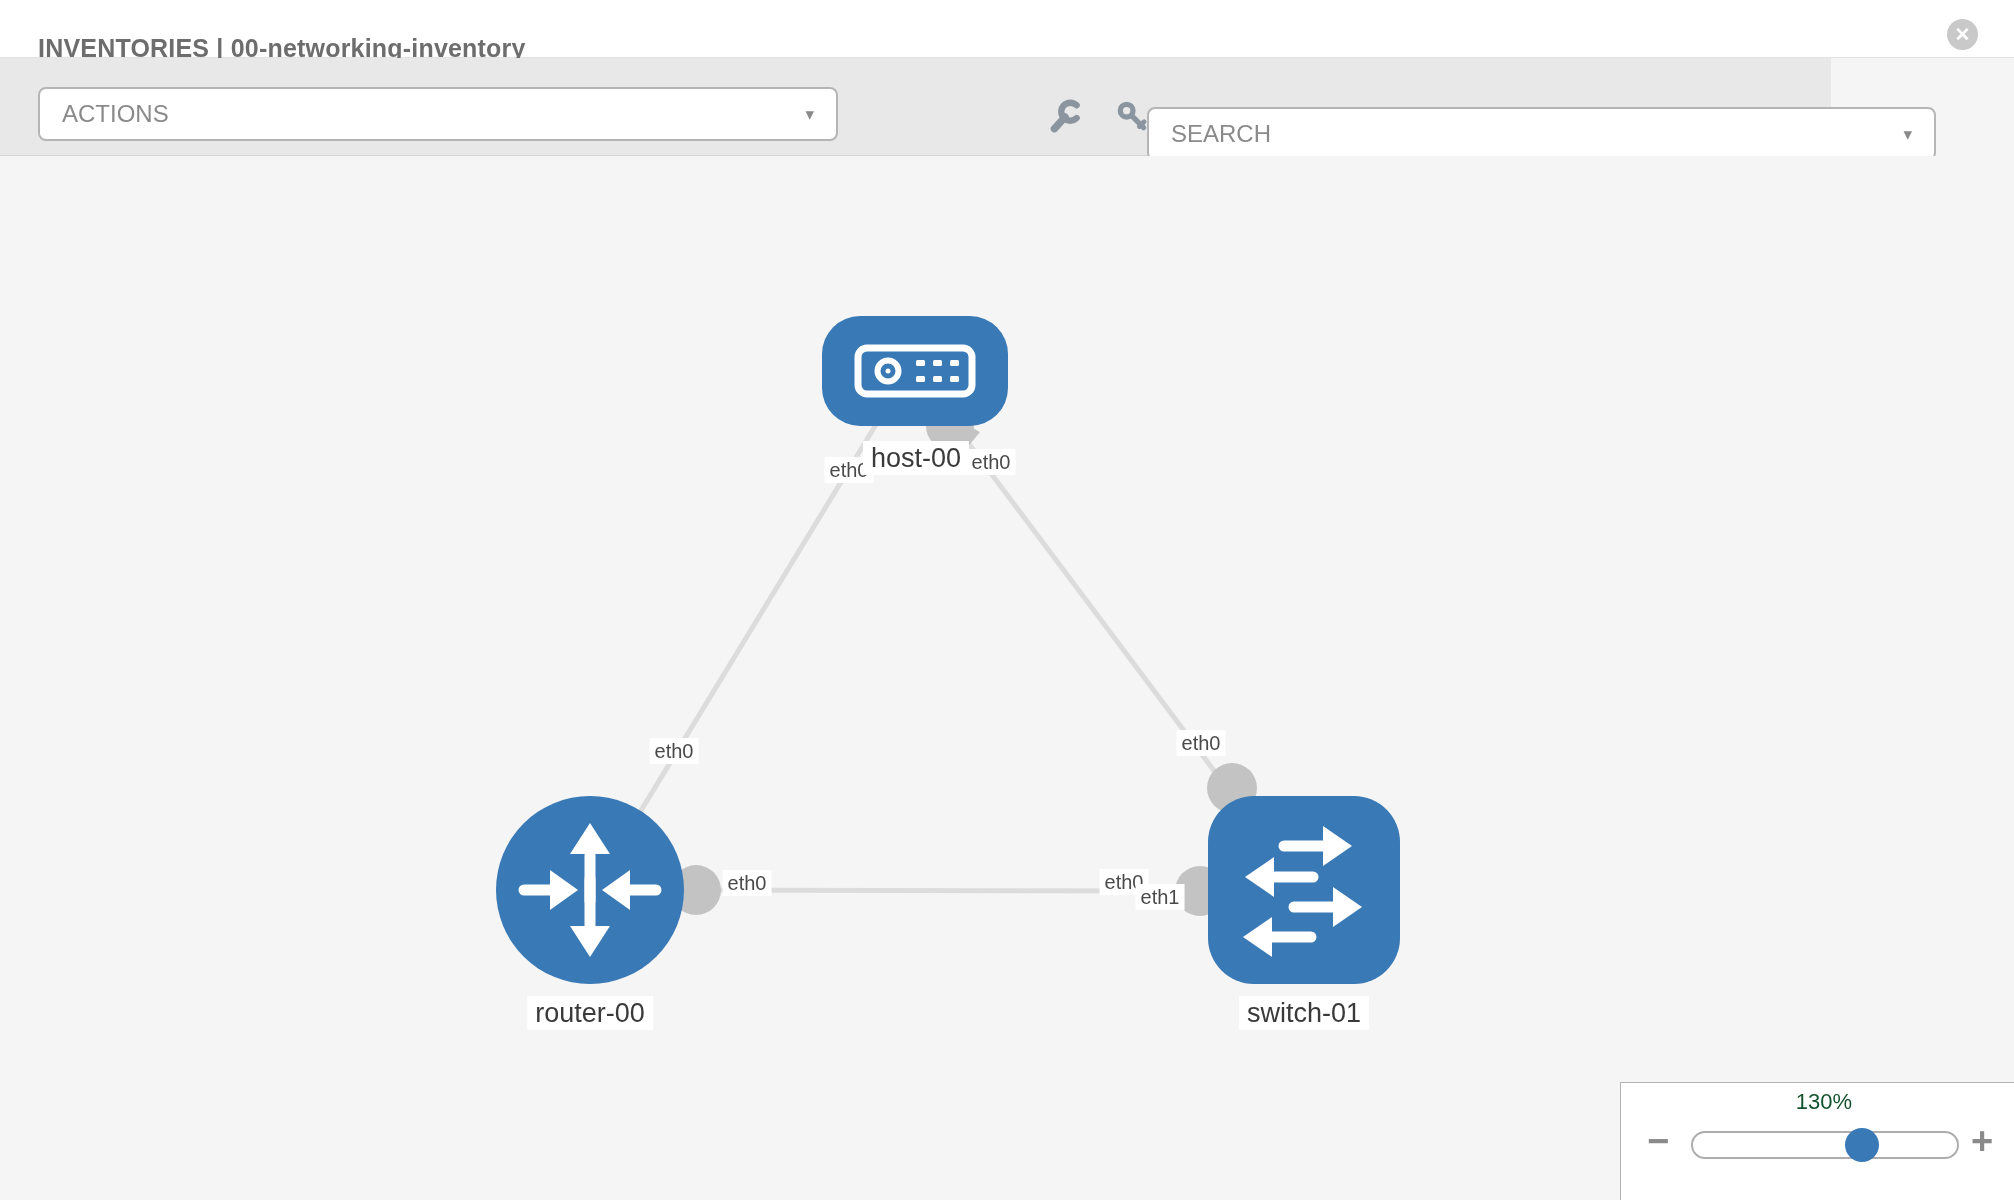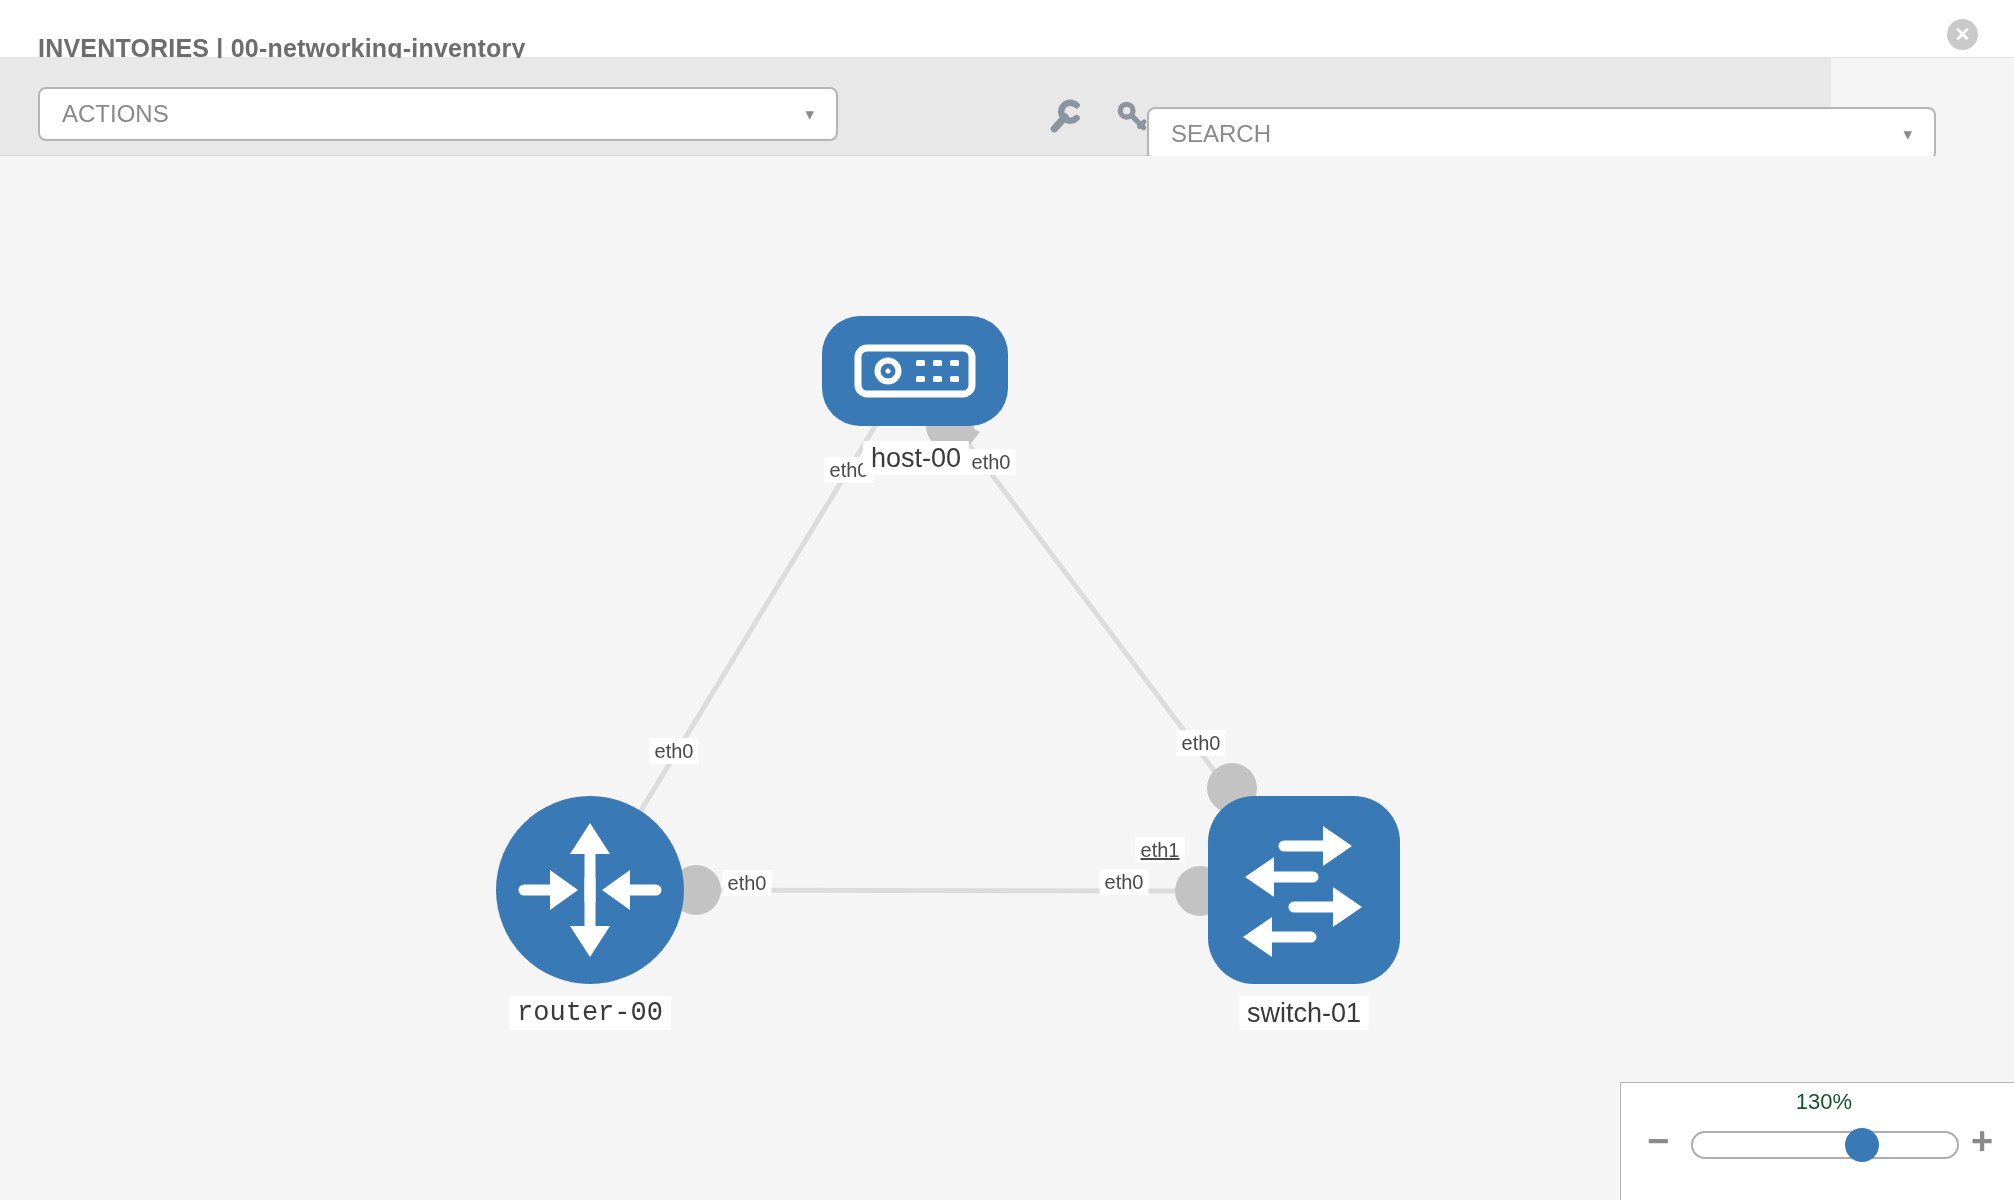"eth1" div.chip { text-decoration: underline -> none; top: 681px -> 728px }
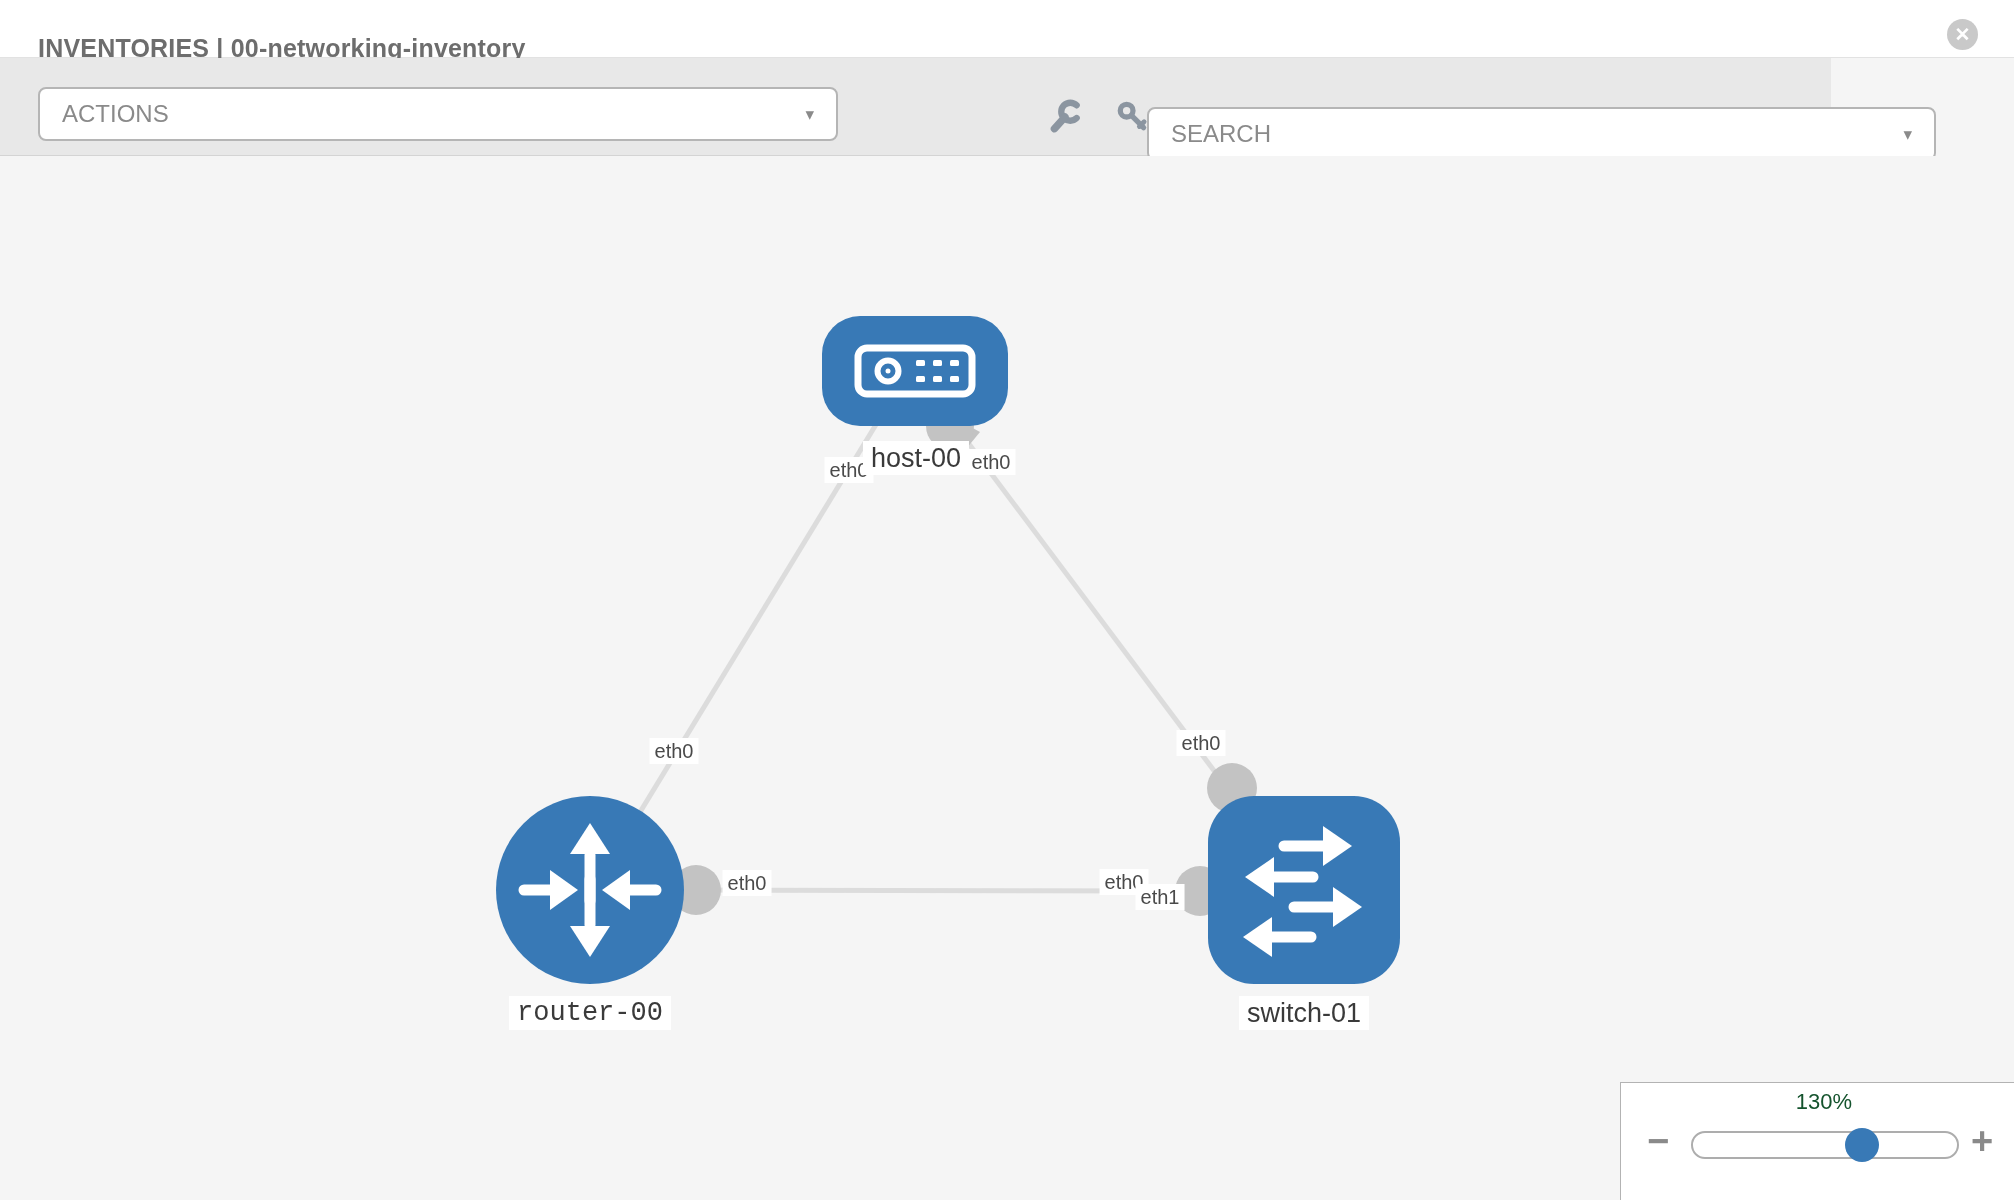"router-00" div.node-label { font-family: Liberation Mono, monospace -> none }
